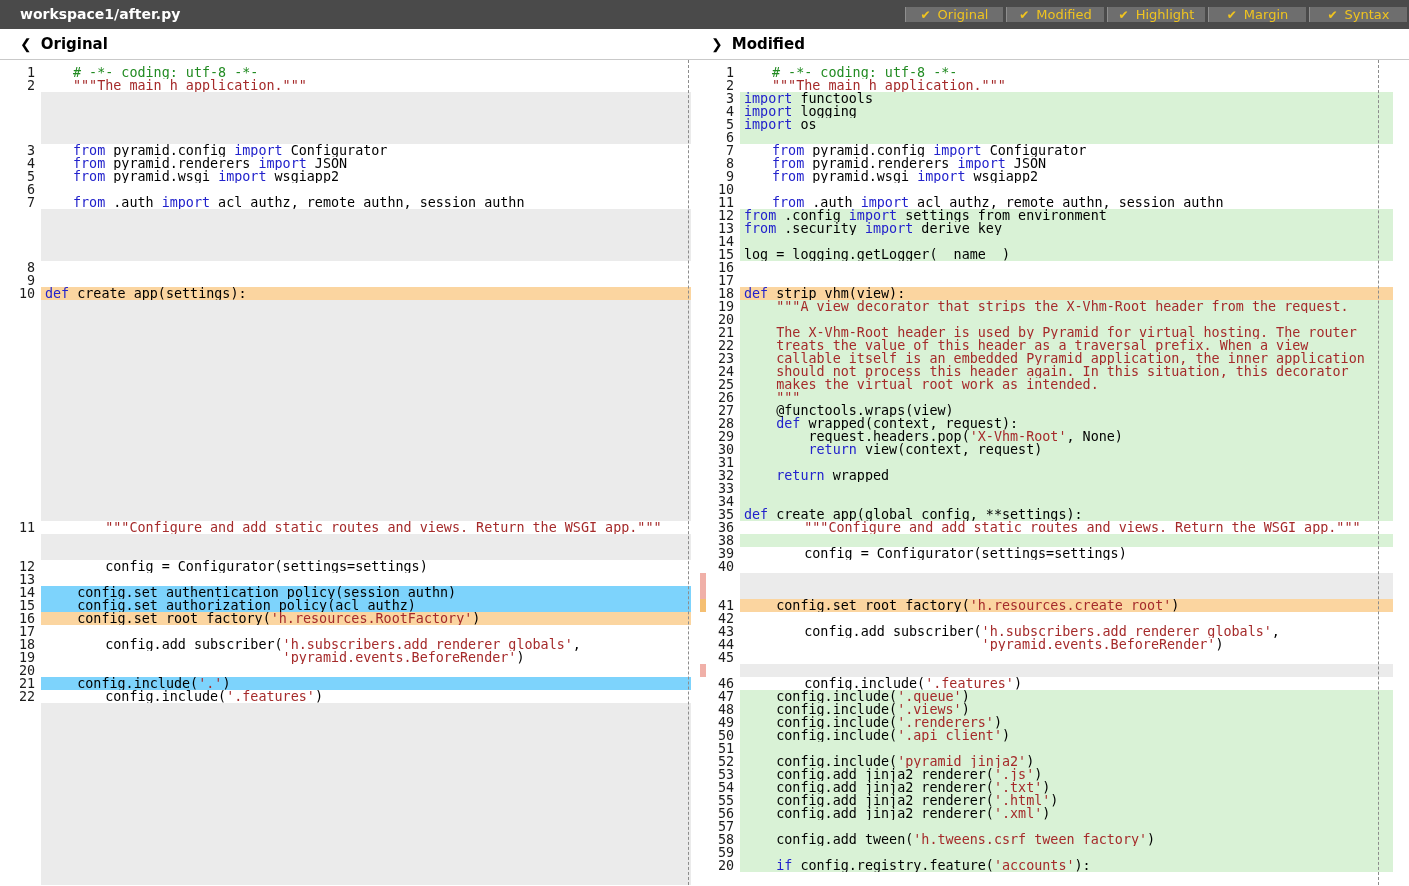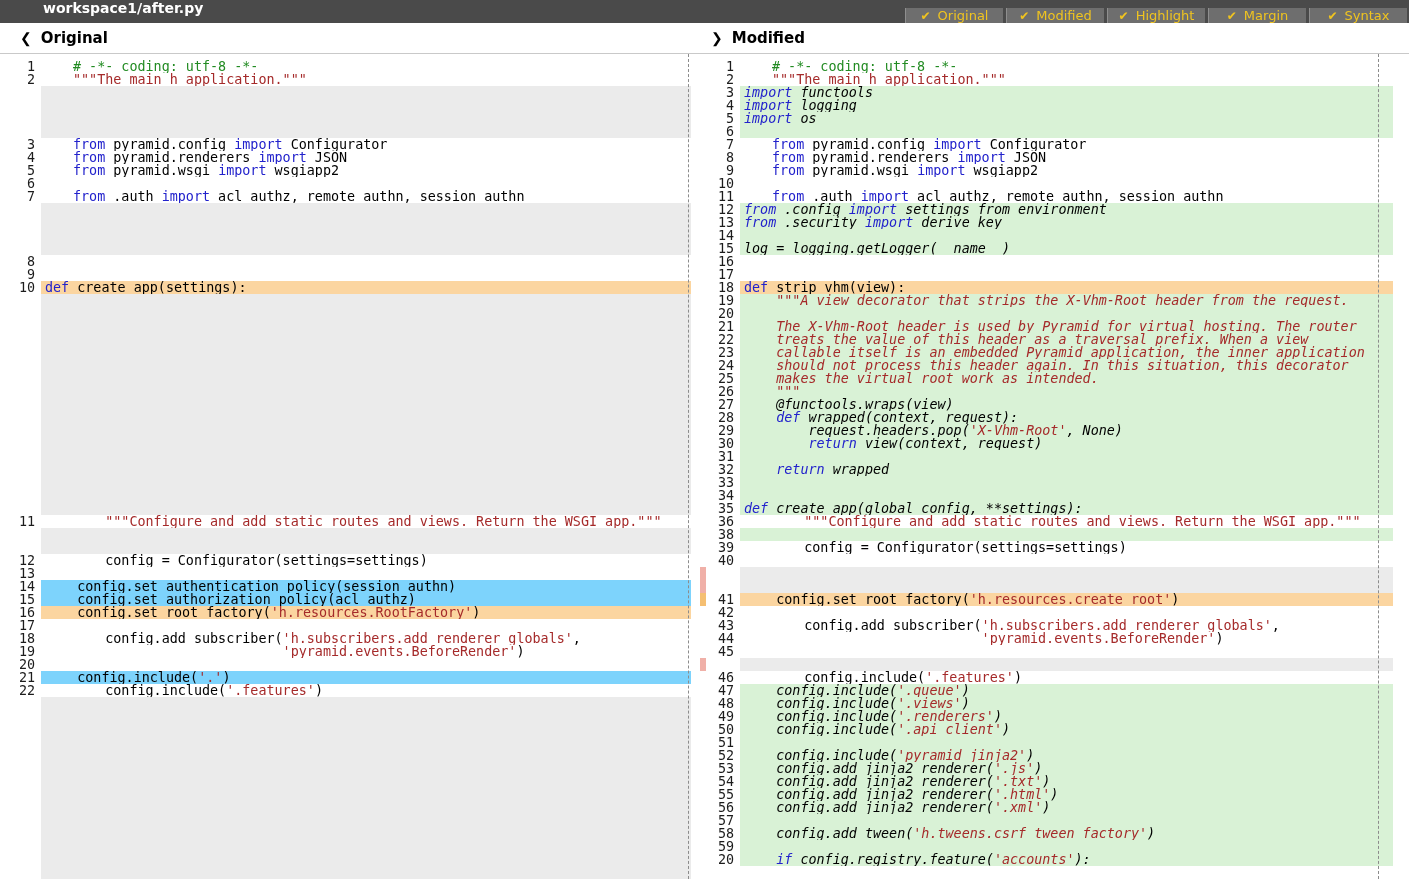"workspace1/after.py" .titlebar { align-items: flex-end -> center; height: 23px -> 29px; padding-left: 23px -> none }
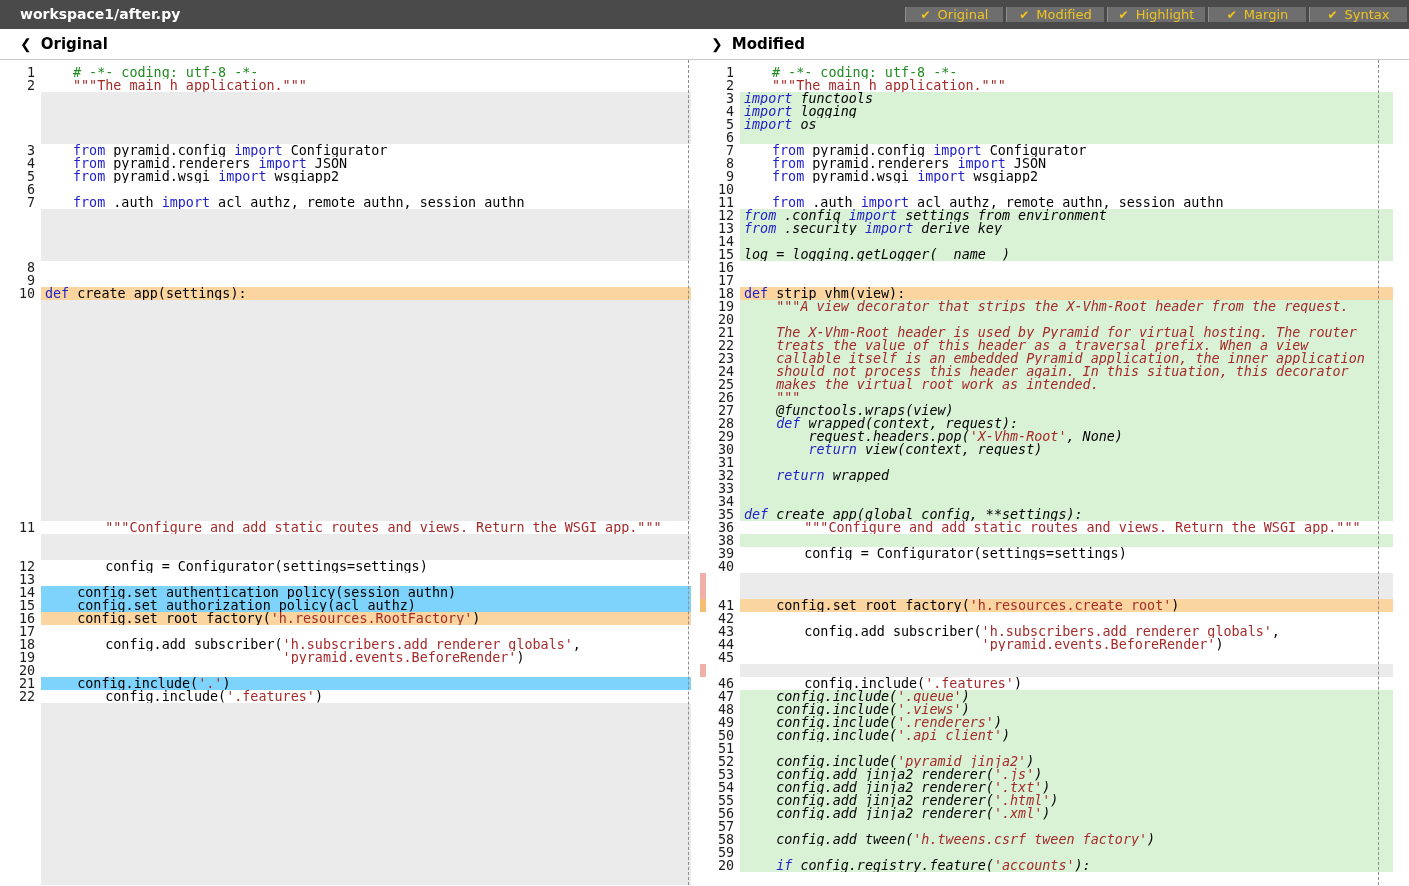"import functools" .bg-added { font-style: italic -> none }
